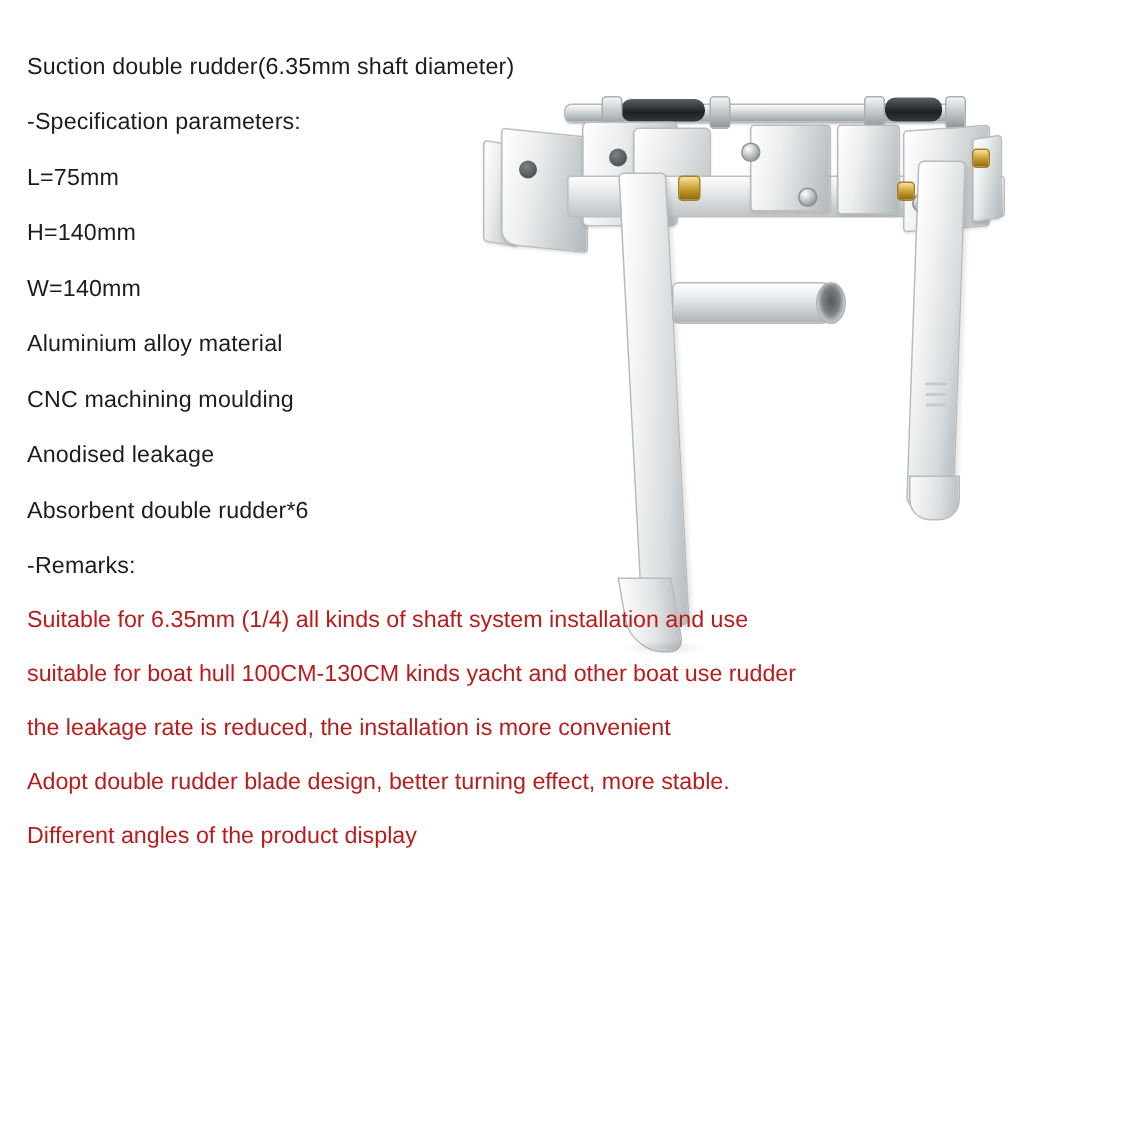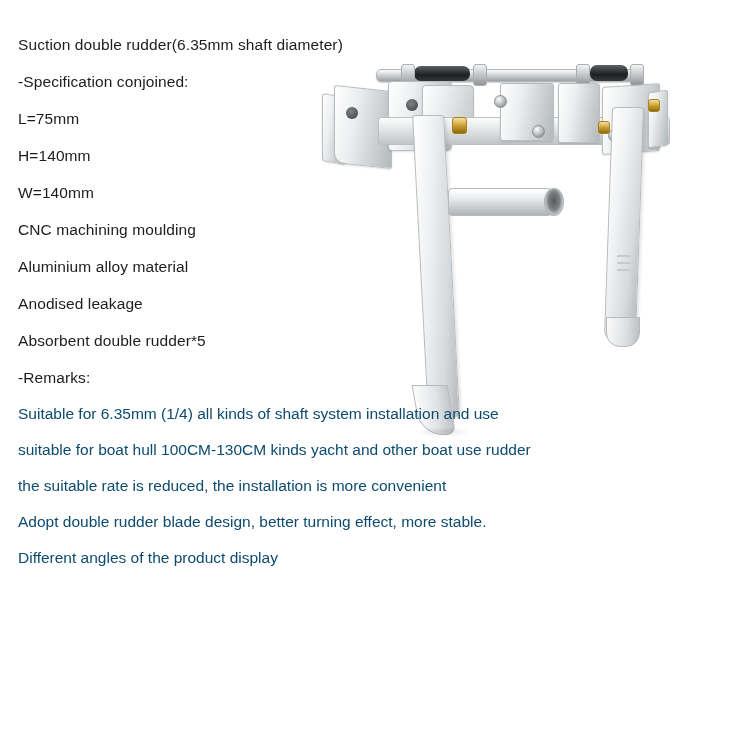"-Specification conjoined:" div.line { text: conjoined -> parameters }
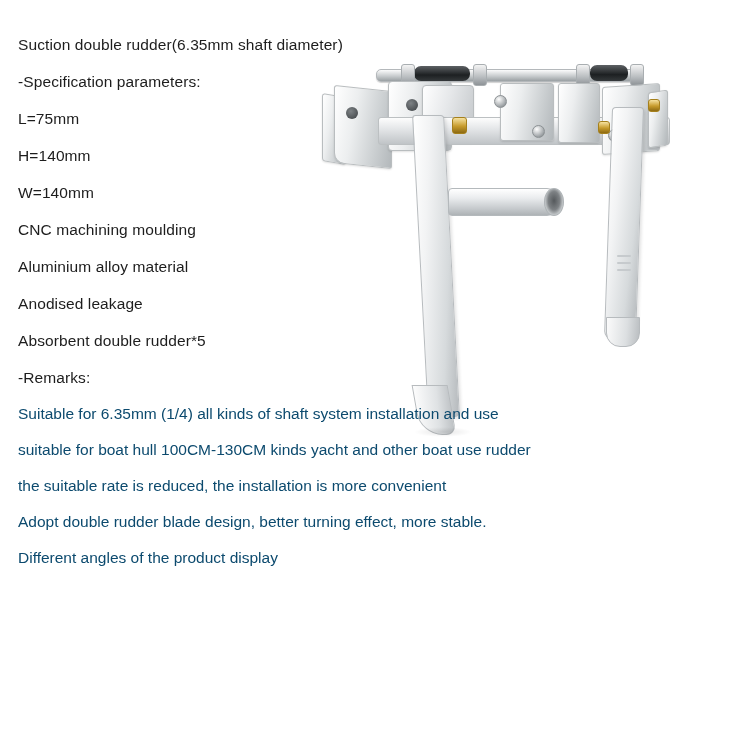"CNC machining moulding" div.line { order: before "Aluminium alloy material" -> after "Aluminium alloy material" }
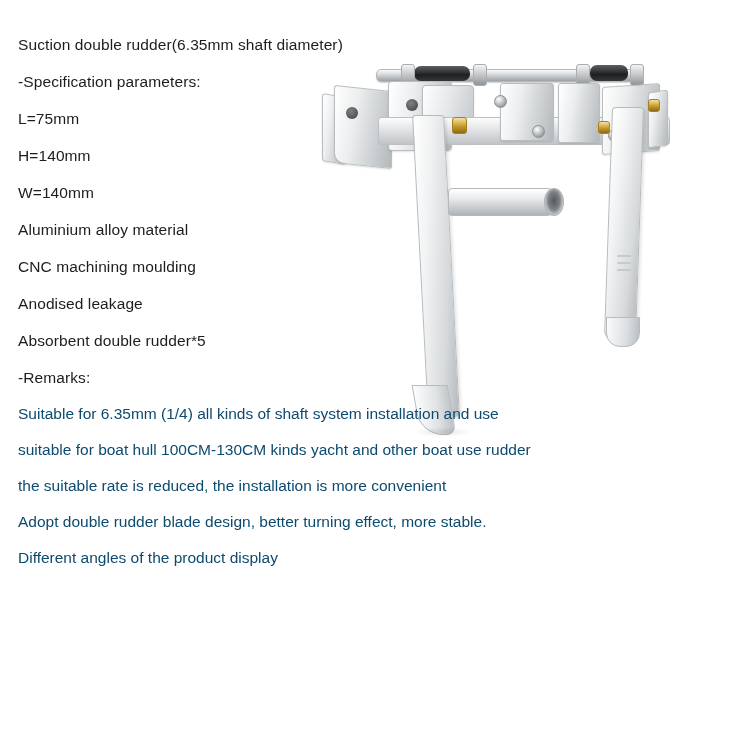"Absorbent double rudder*5" div.line { text: 5 -> 6 }
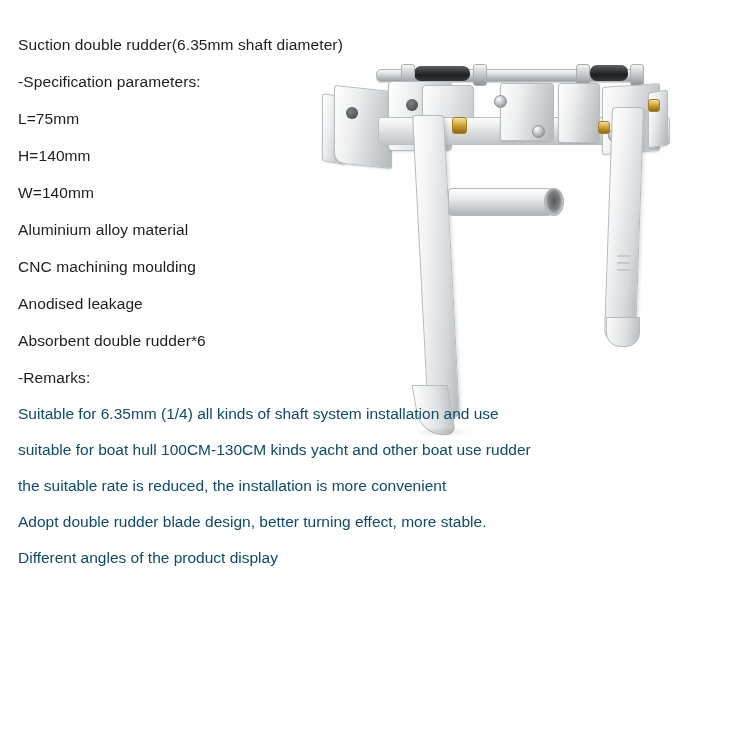"Suitable for 6.35mm (1/4) all" .para-line { color: #0c4a6e -> #b91c1c }
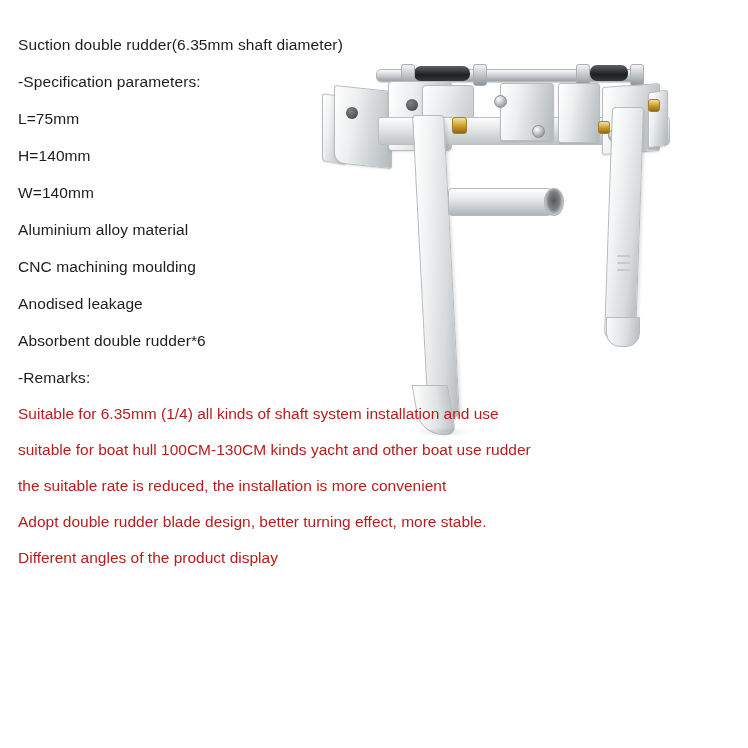"the suitable rate is reduced," div.para-line { text: suitable -> leakage }
